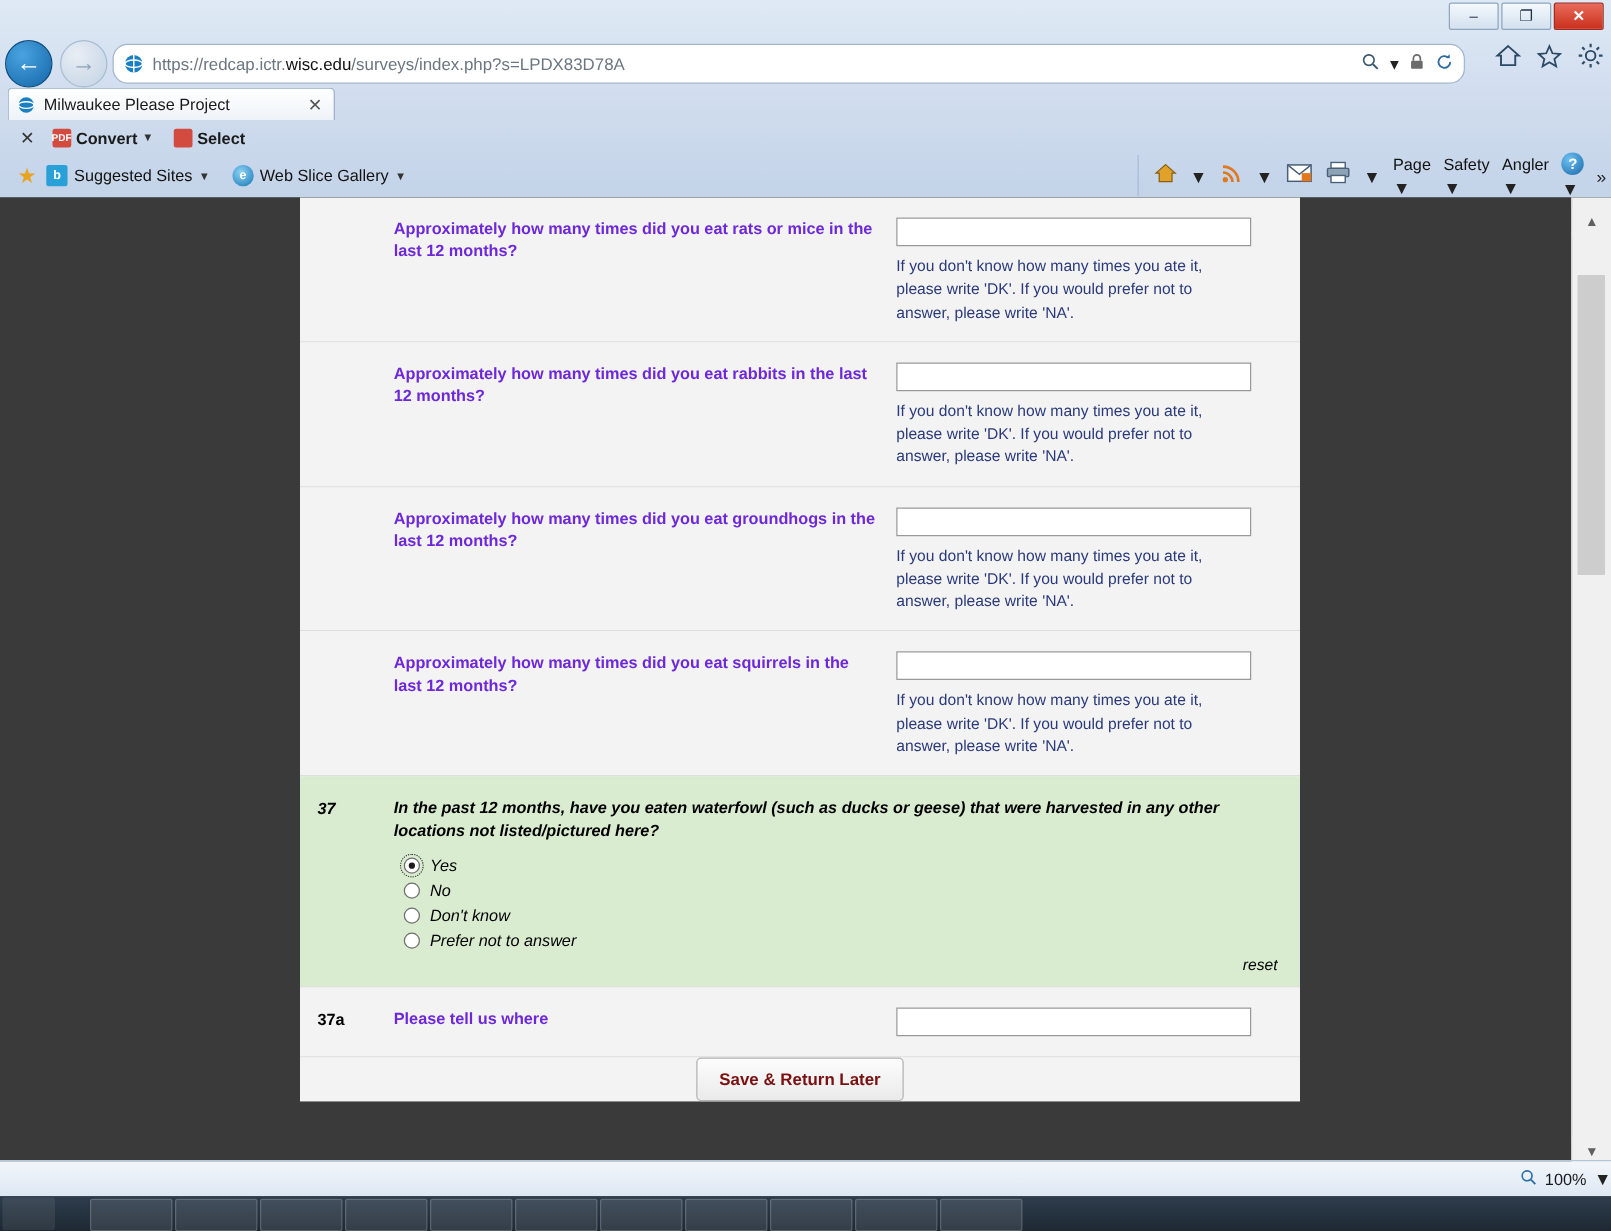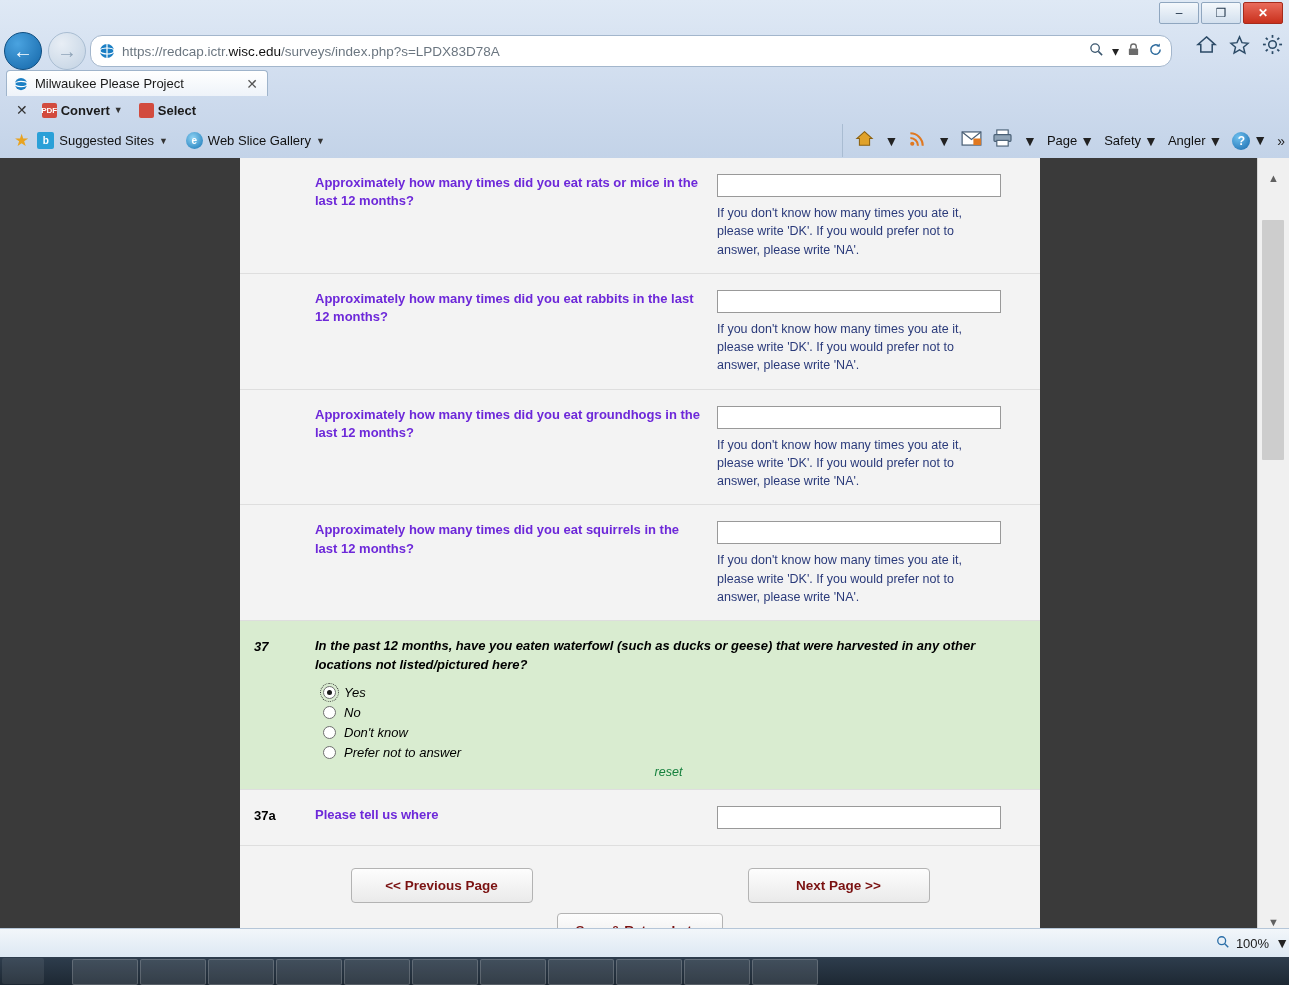"Page" .cmd-text { flex-direction: none -> column }
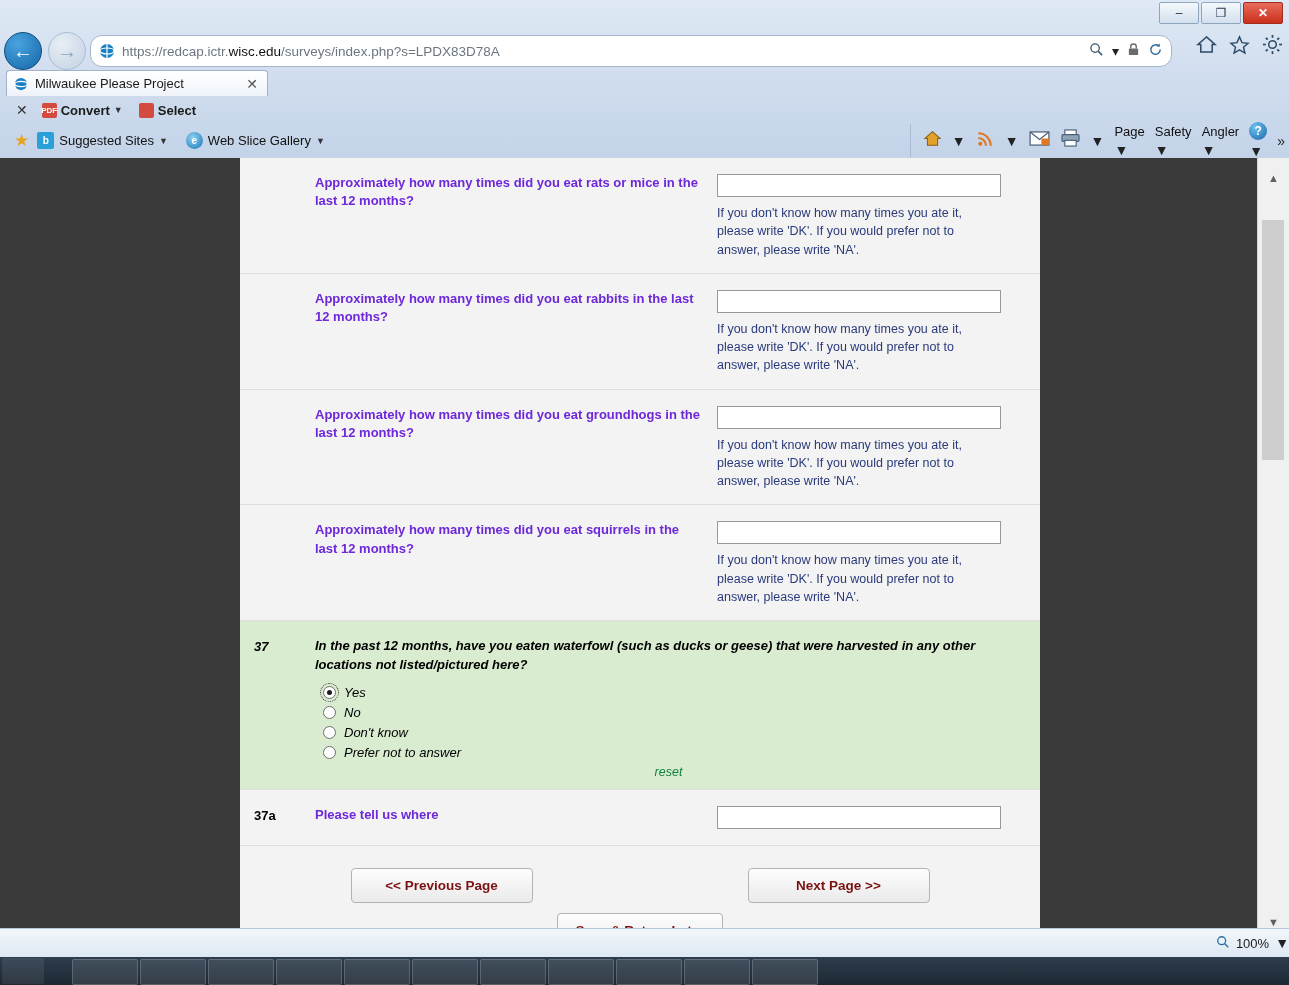"reset" .reset-link { color: #15803d -> #000000; text-align: center -> right }
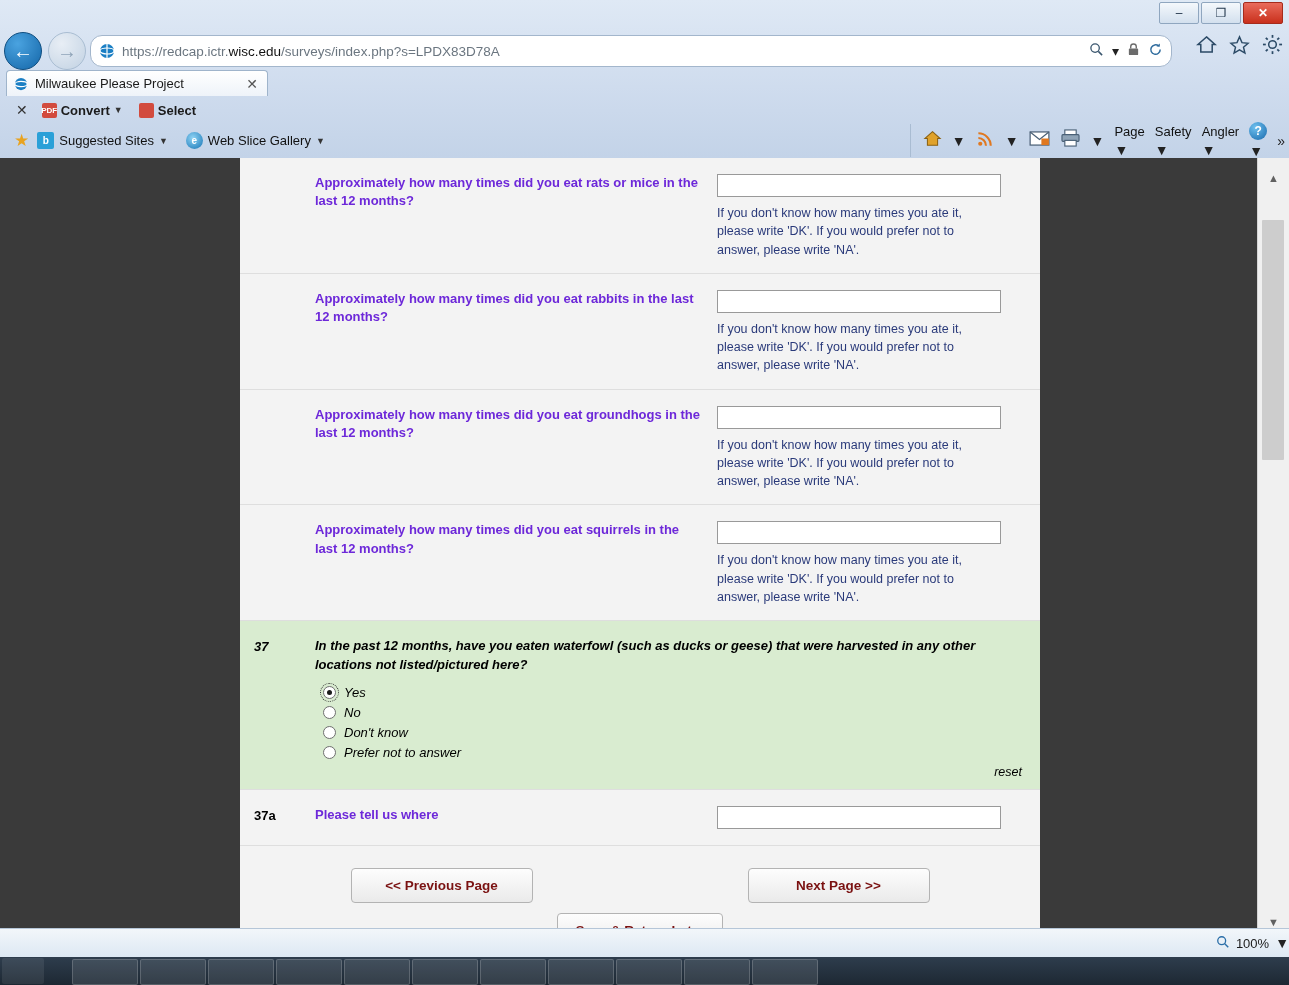"<< Previous Page" div.navbtns { html: <div> <div>&lt;&lt; Previous Page</div> <div>Next Page &gt;&gt;</div> </div> -> none }
